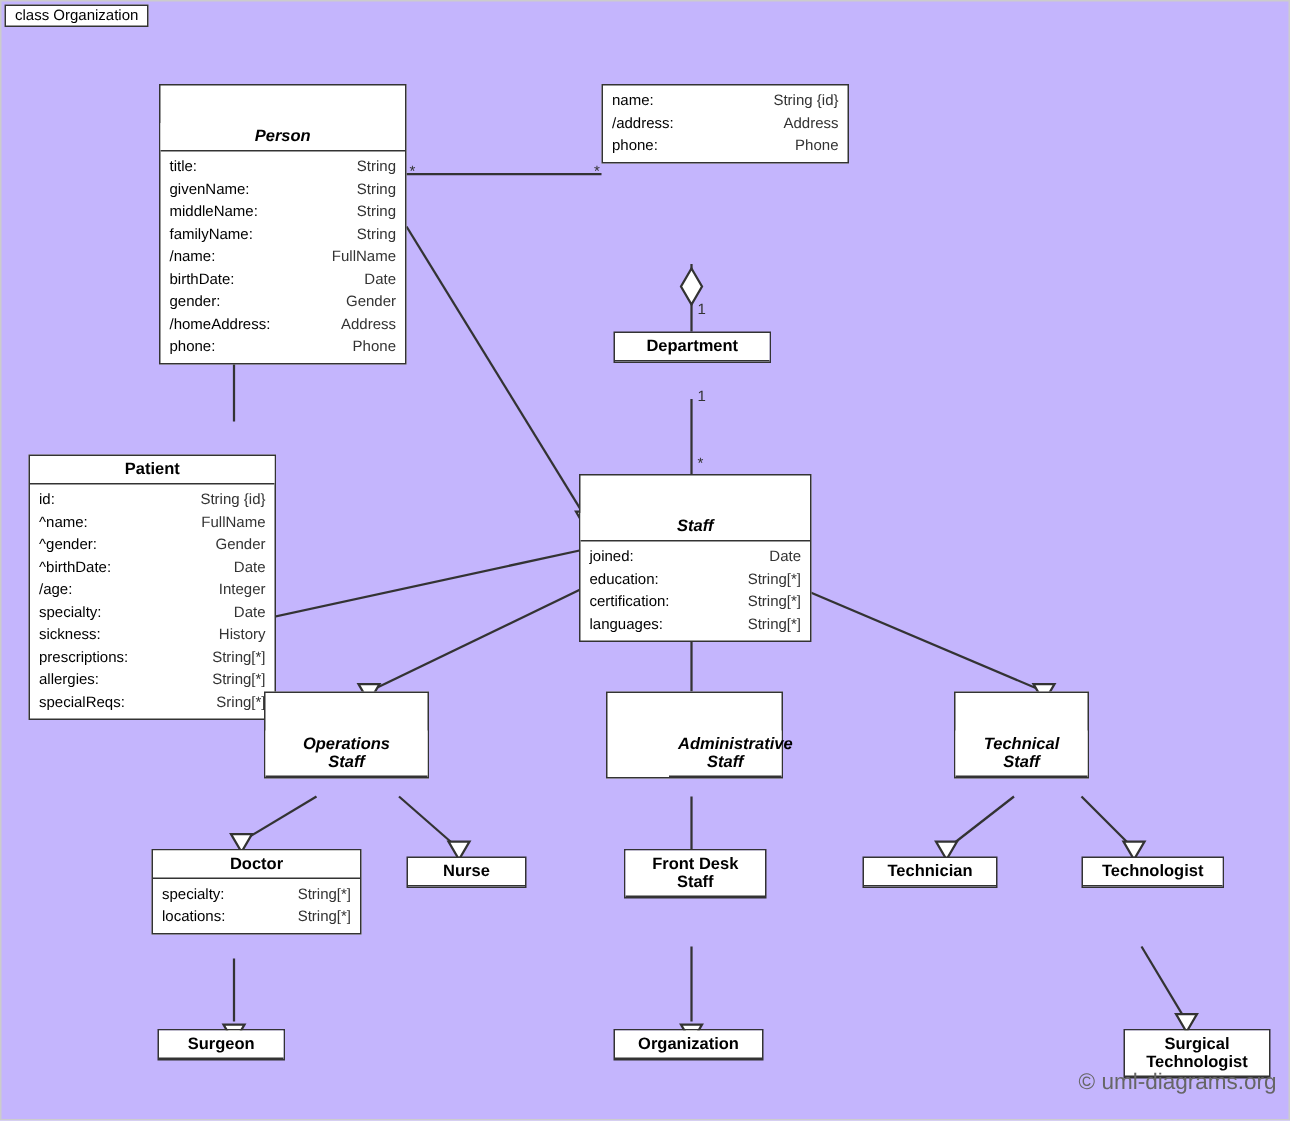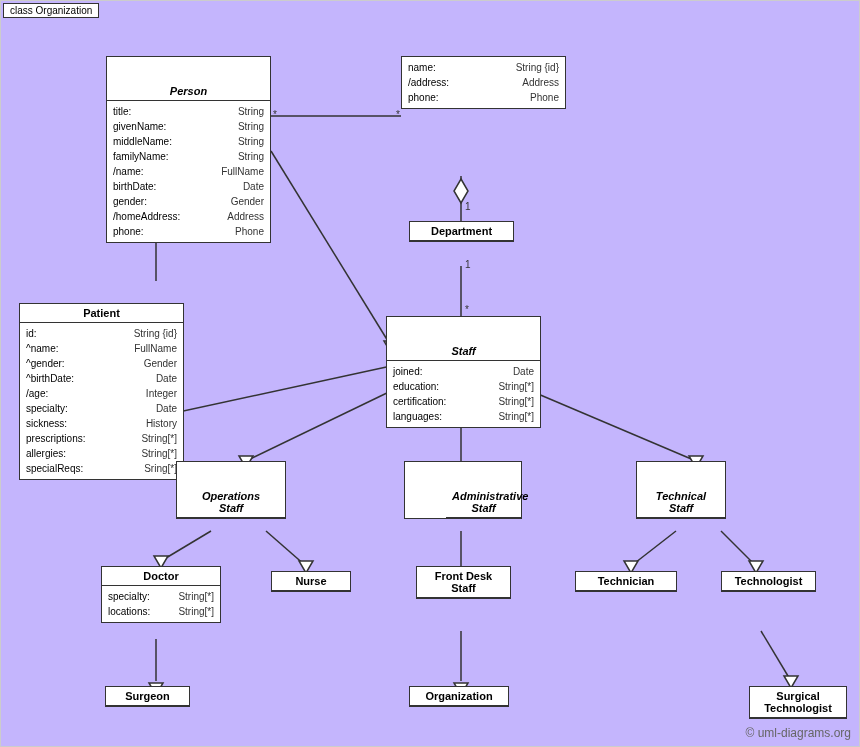"Doctor" div.class-box { width: 120px -> 140px }
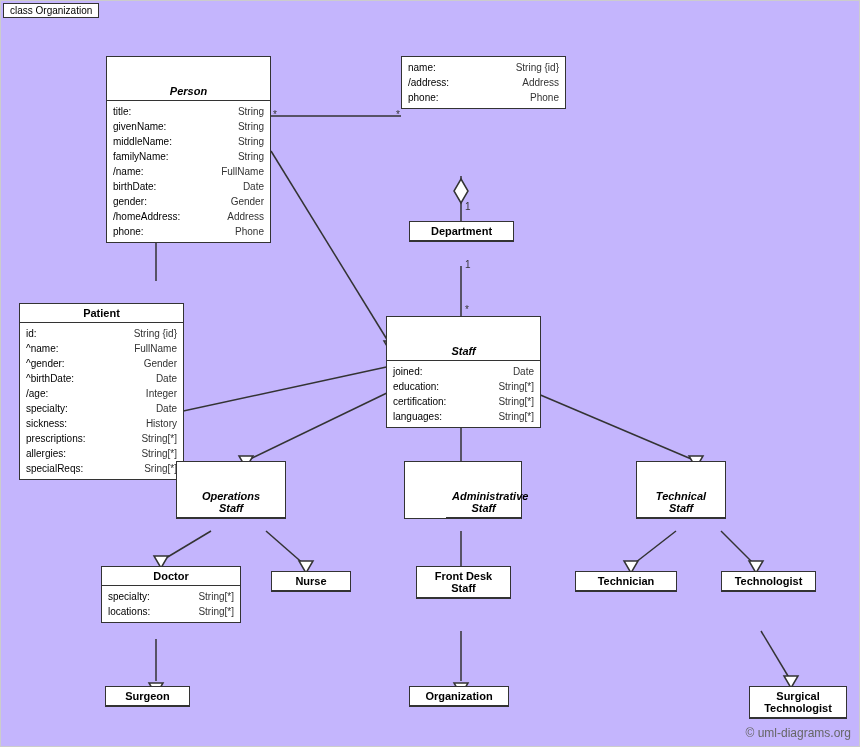"Technician" div.class-box { width: 102px -> 90px }
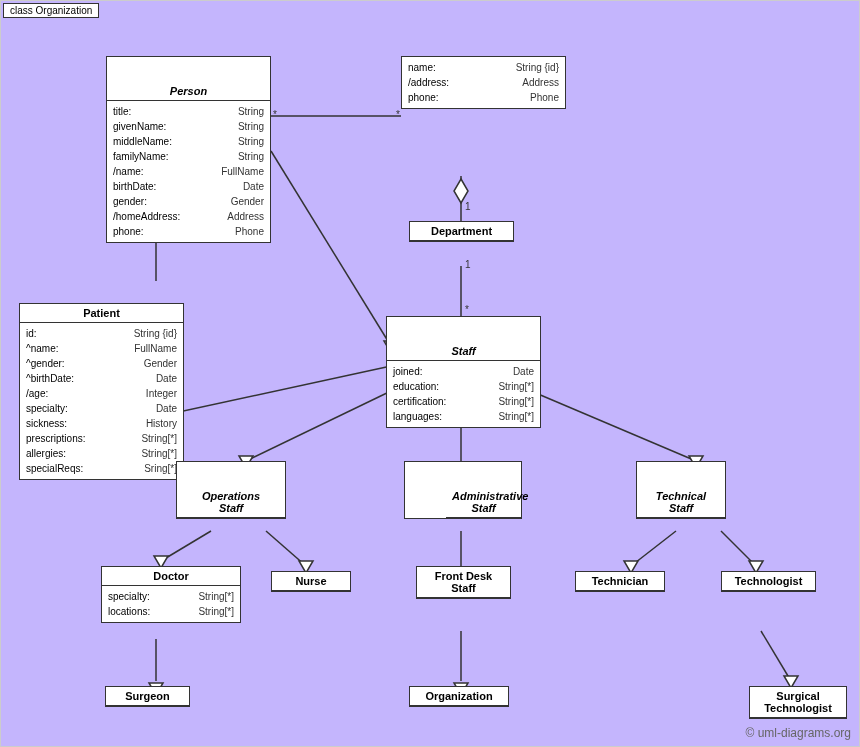"© uml-diagrams.org" .copyright { bottom: 6px -> 16px; font-size: 12px -> 15px }
